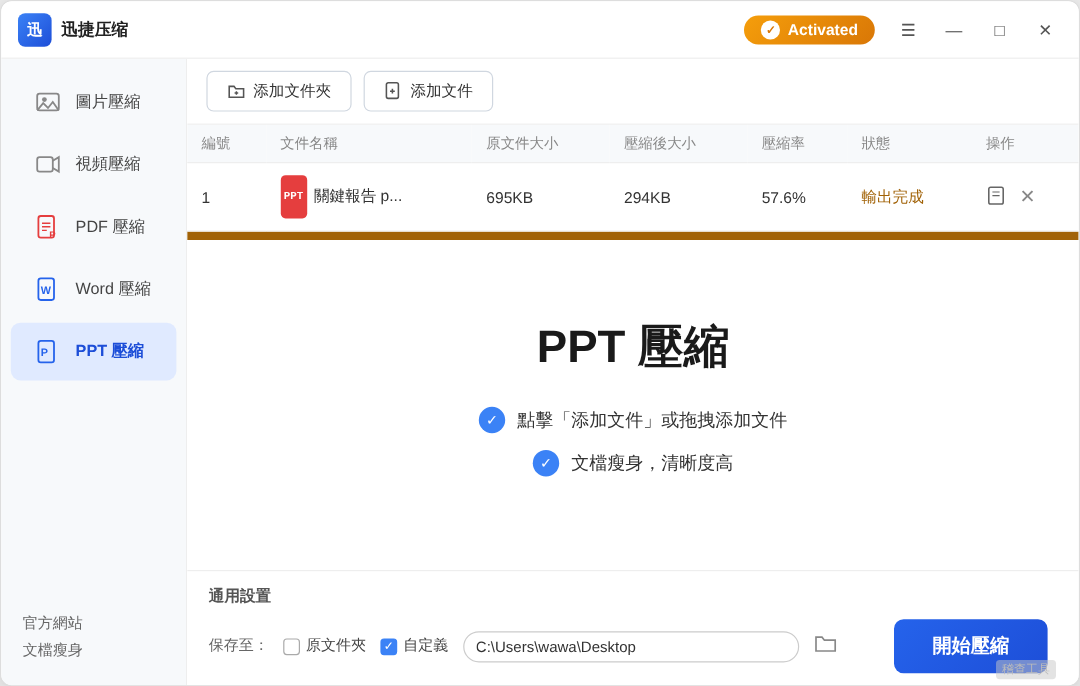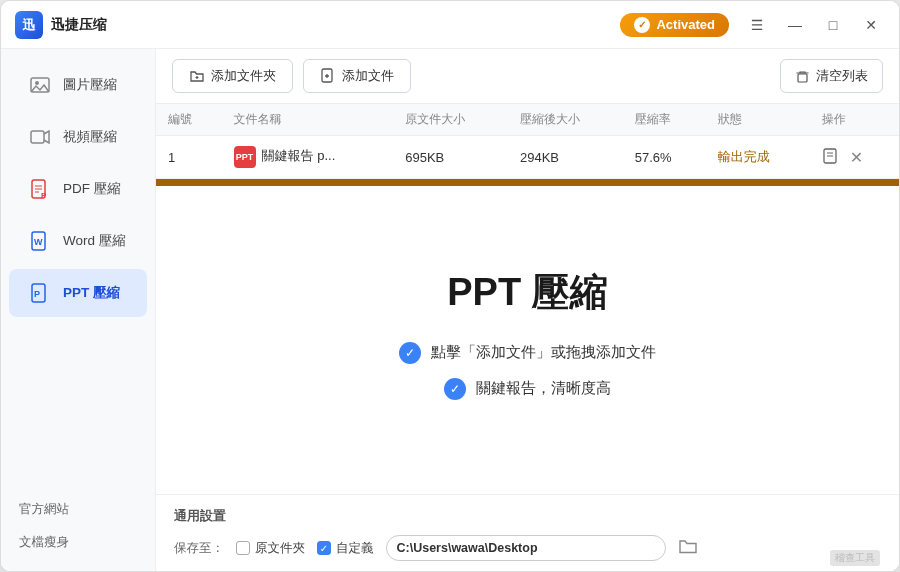"清空列表" button.clear-btn { html: <button> <svg> <rect></rect> <line></line> <path></path> </svg> <span>清空列表</span> </button> -> none }
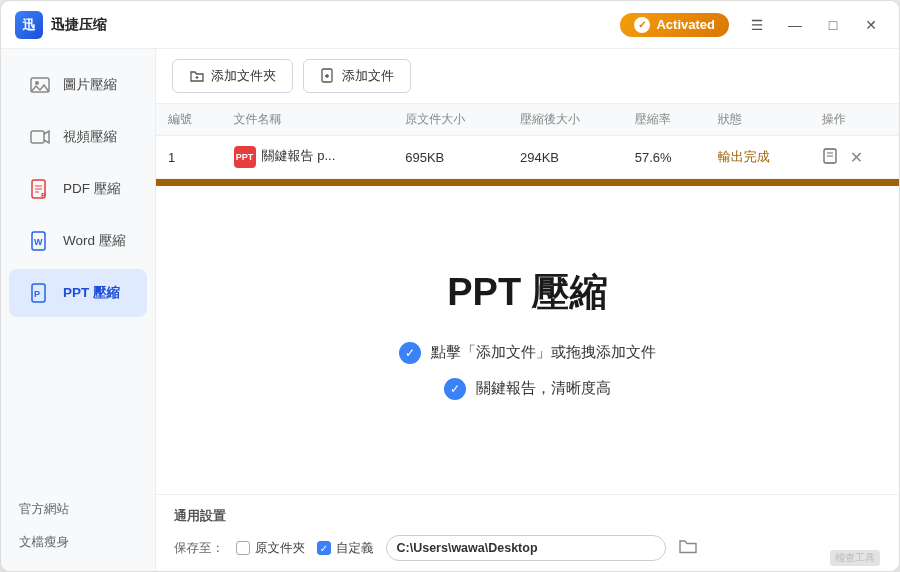"PPT" .file-icon-ppt { font-family: none -> Liberation Mono, monospace; height: 22px -> 36px }
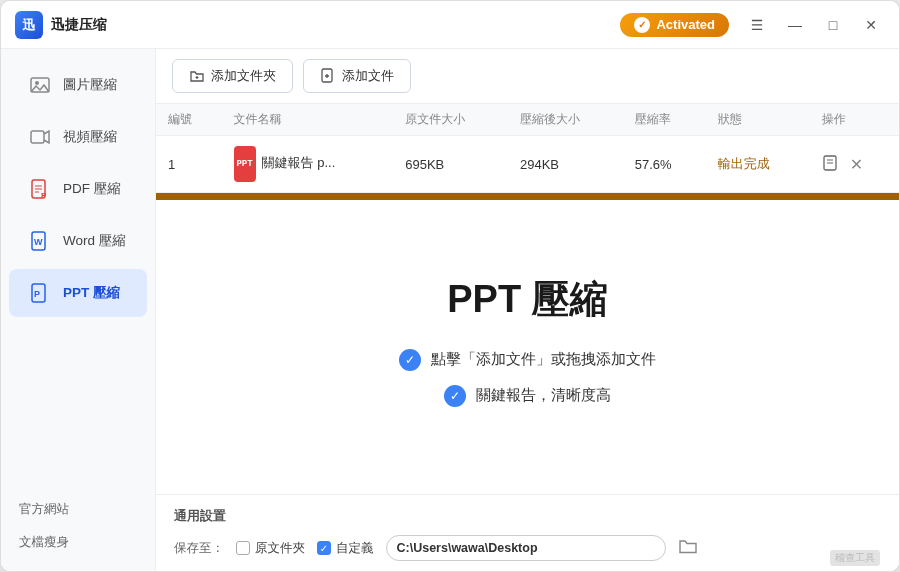"關鍵報告，清晰度高" span { text: 關鍵報告 -> 文檔瘦身 }
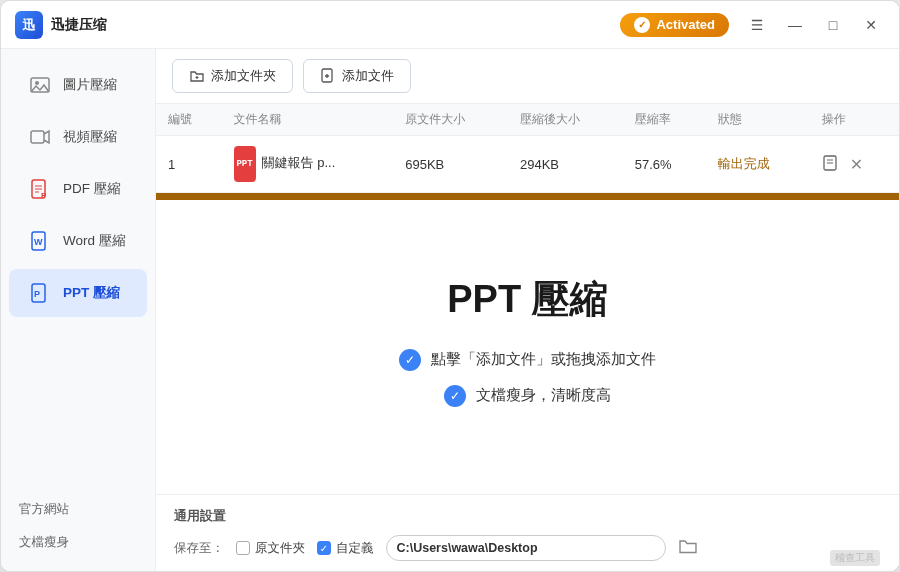"官方網站" .sidebar-bottom { gap: 16px -> 6px }
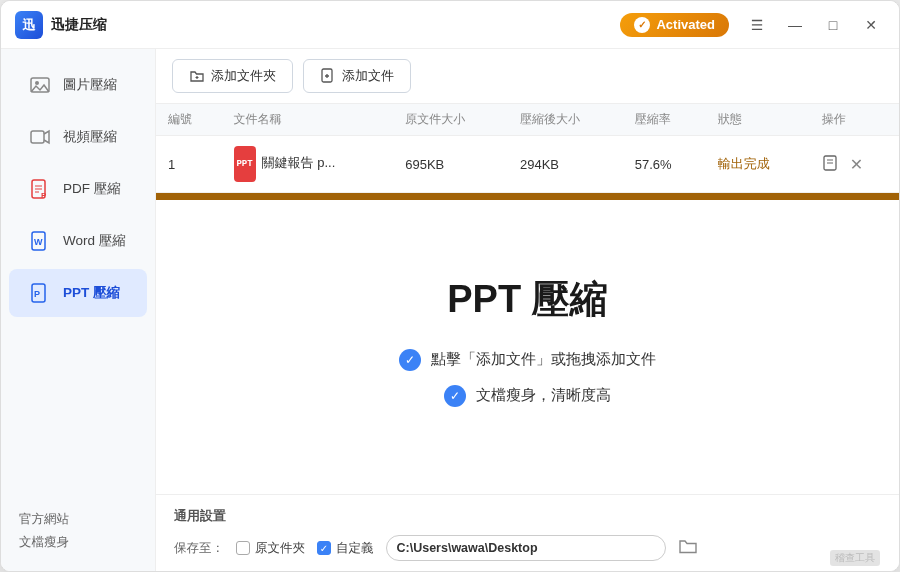"C:\Users\wawa\Desktop" .save-path-input { font-weight: bold -> none }
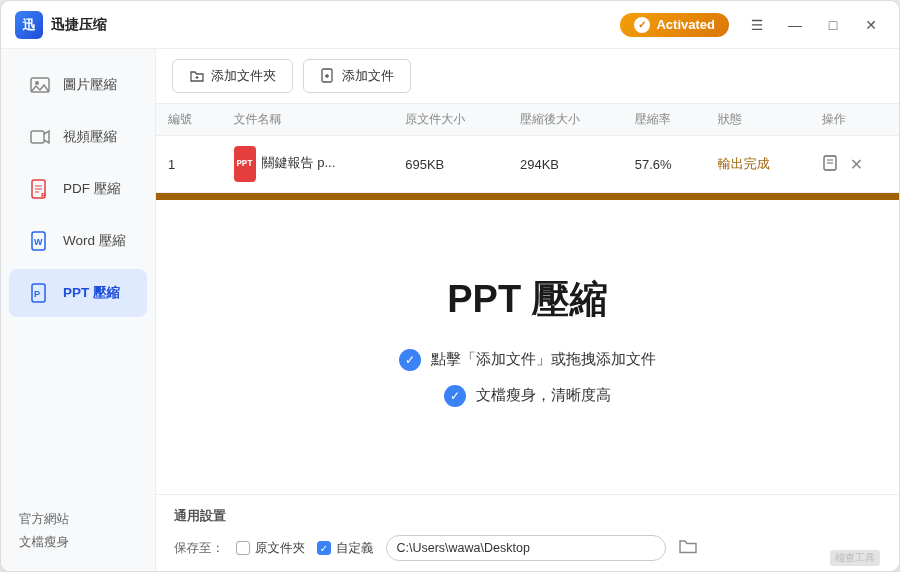"開始壓縮" button.start-btn { html: none -> <button>開始壓縮</button> }
